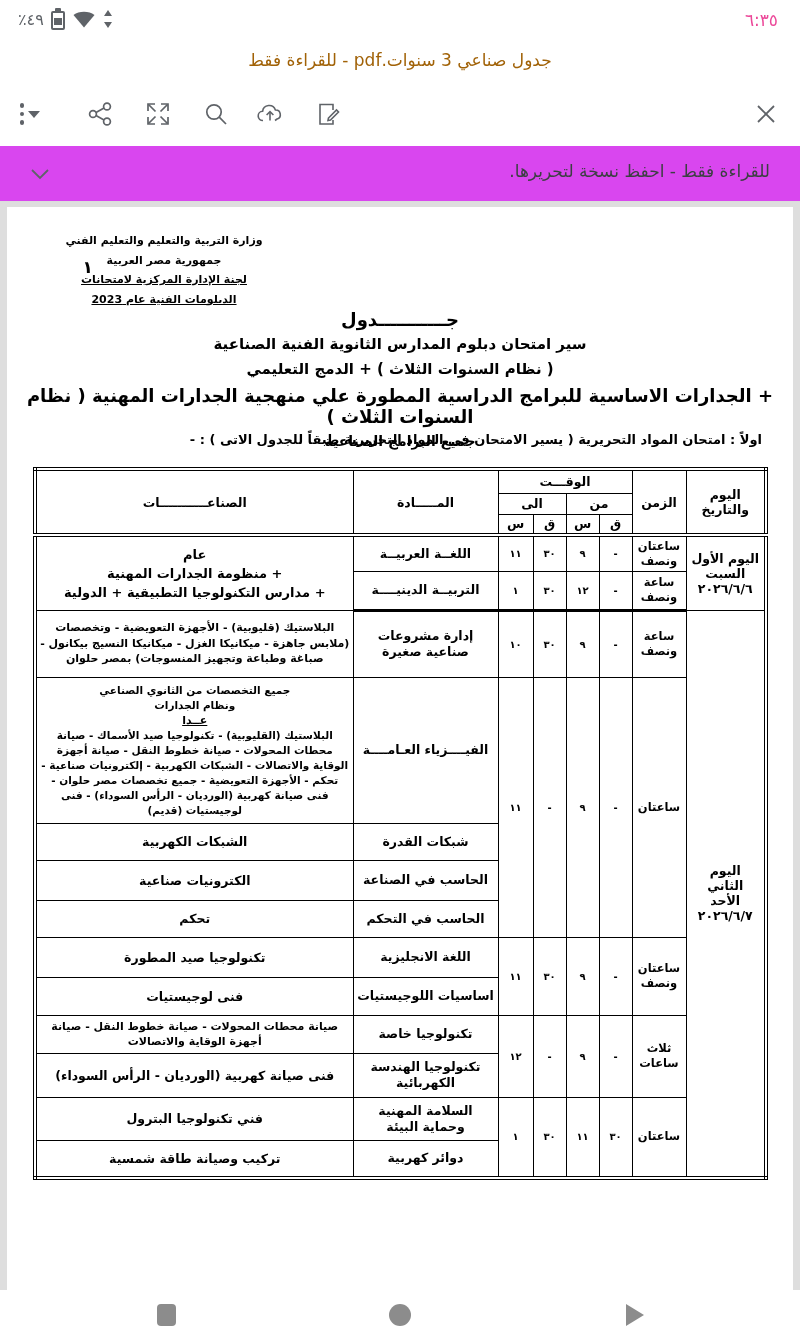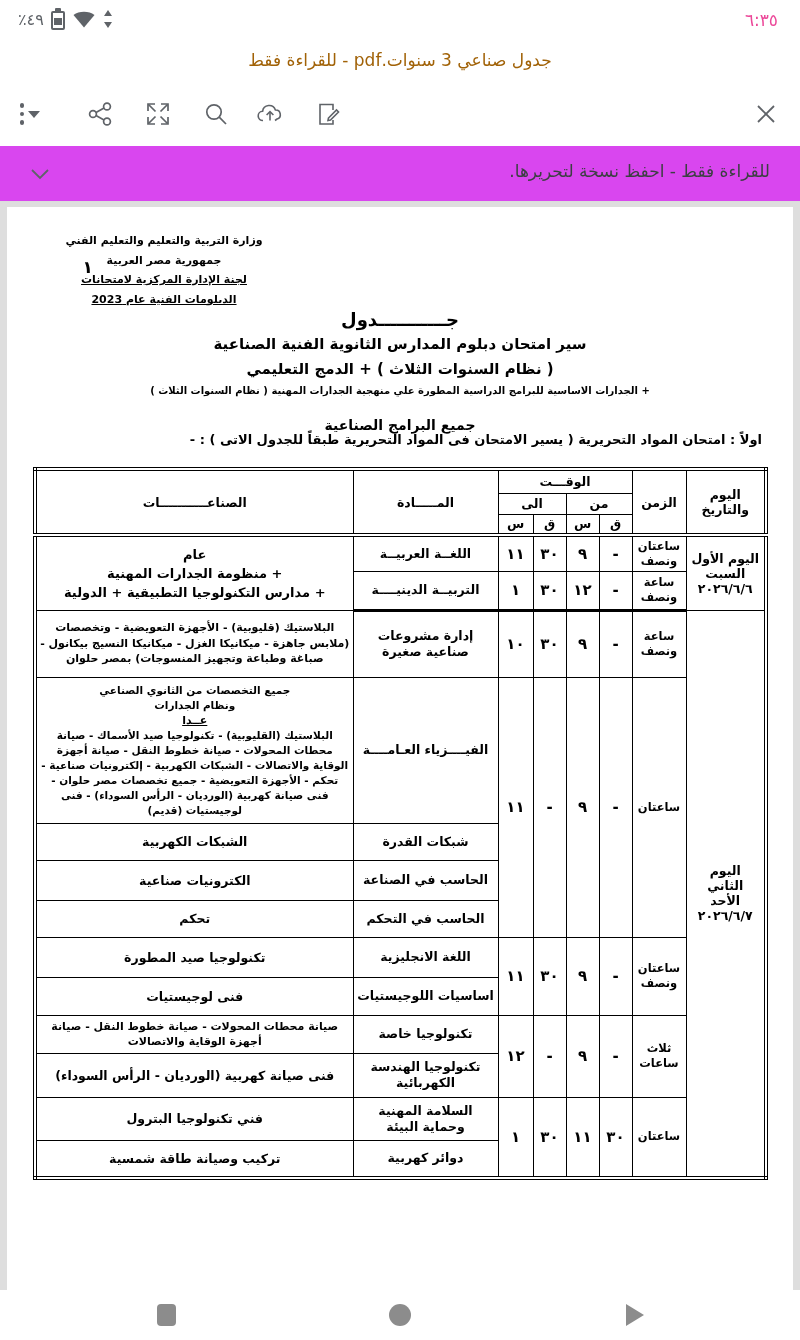"+ الجدارات الاساسية للبرامج الدراسية" .t4 { font-size: 10px -> 18px; margin-bottom: 21px -> 6px }
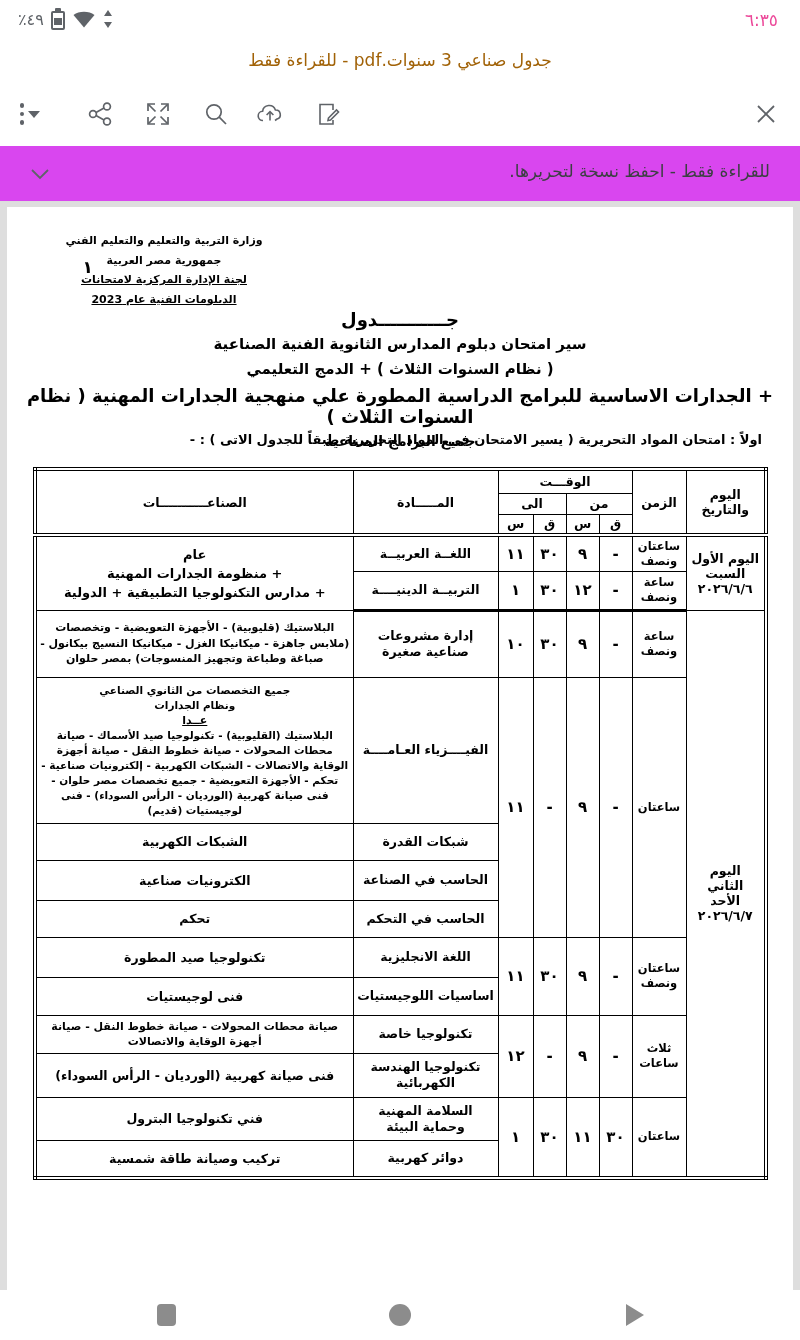"١١" .c-num { font-size: 15px -> 10px }
